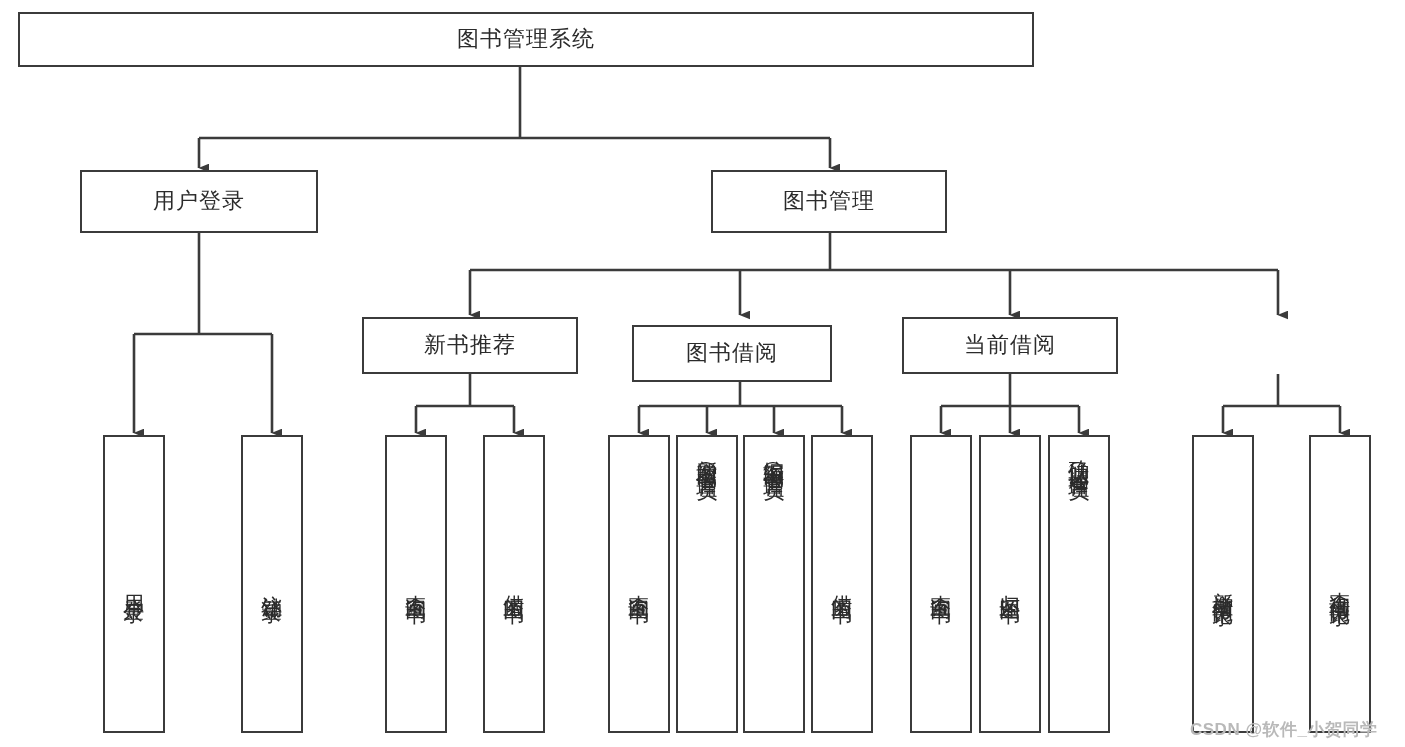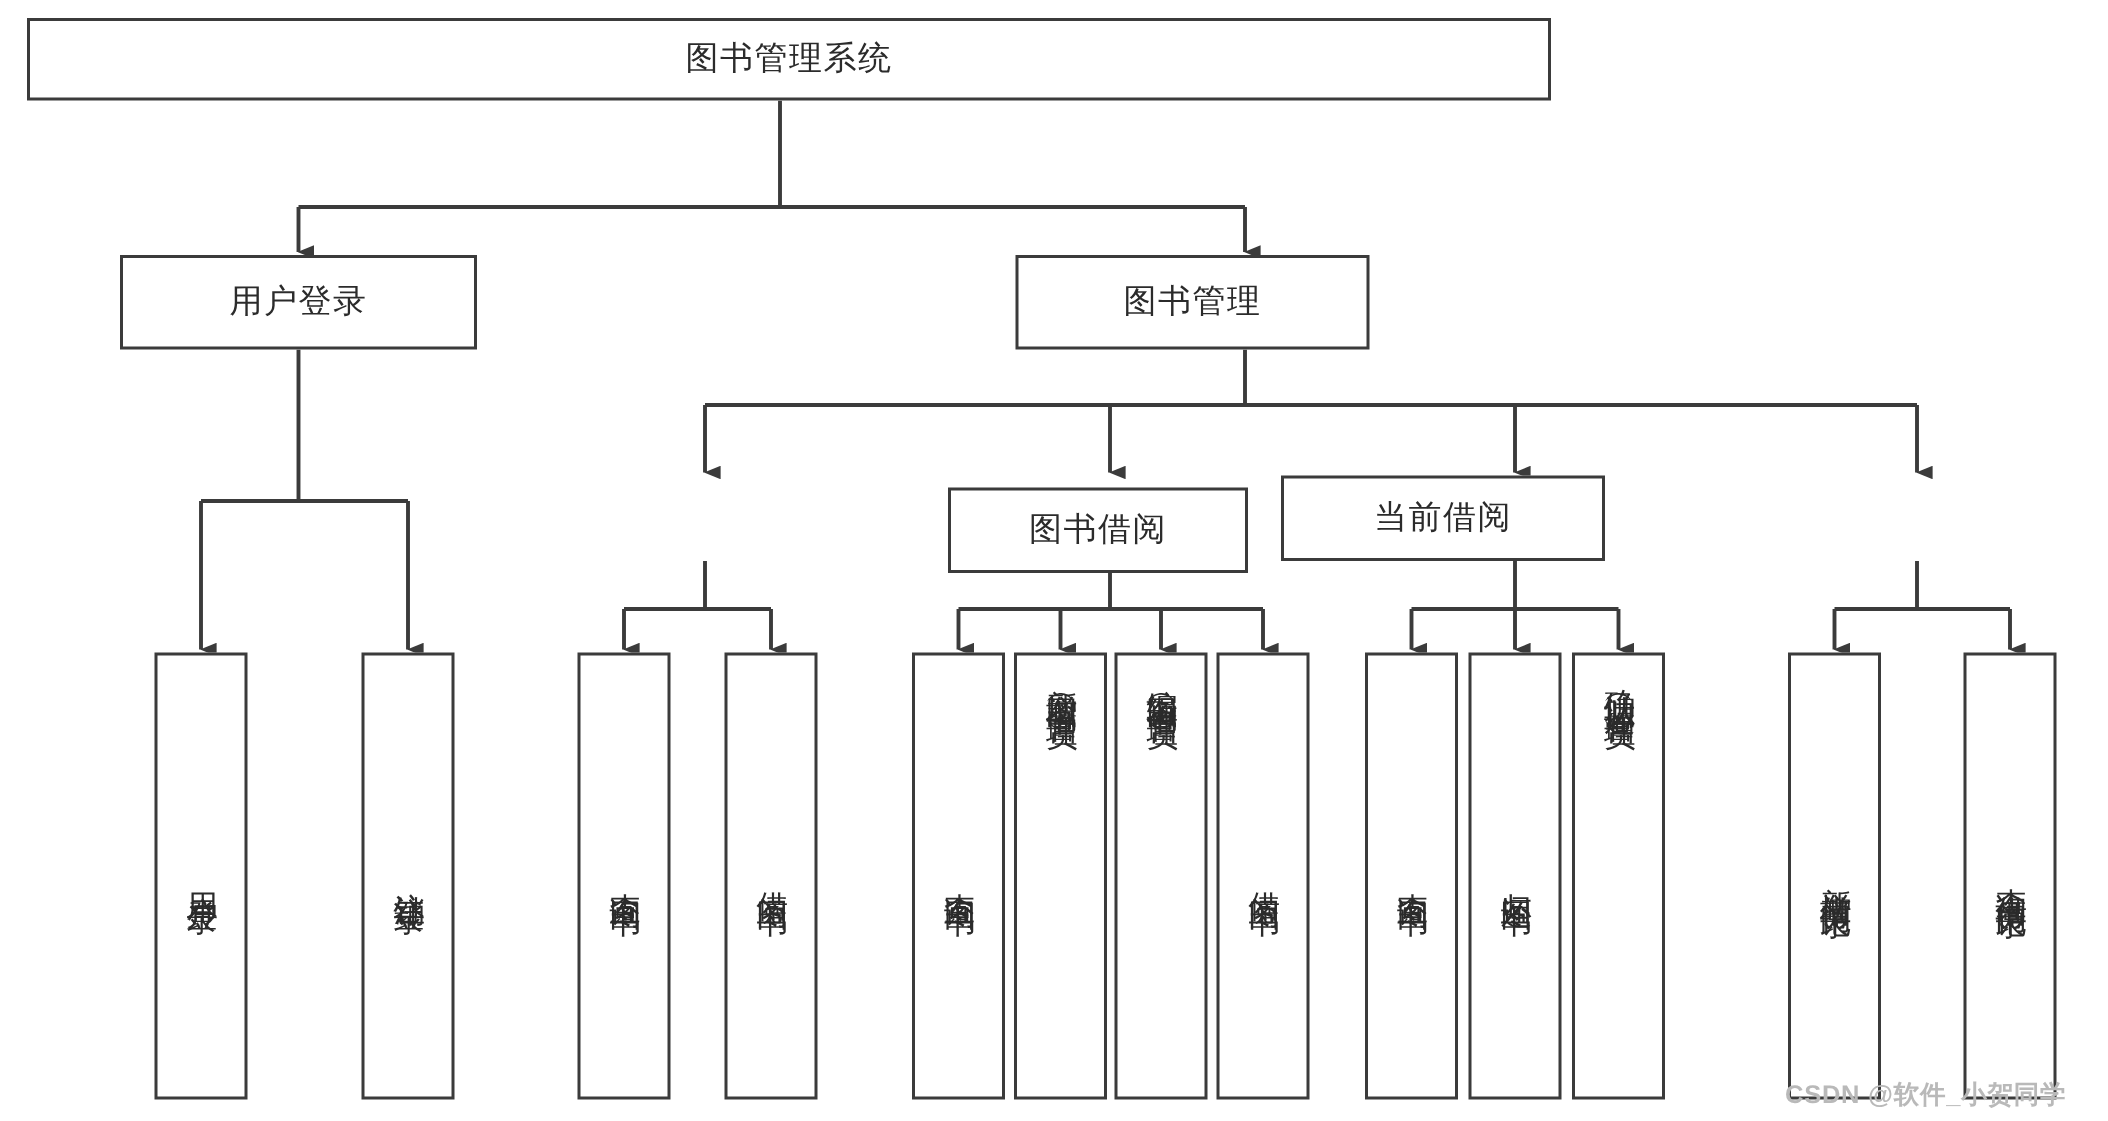"图书管理" div.node { left: 677px -> 711px }
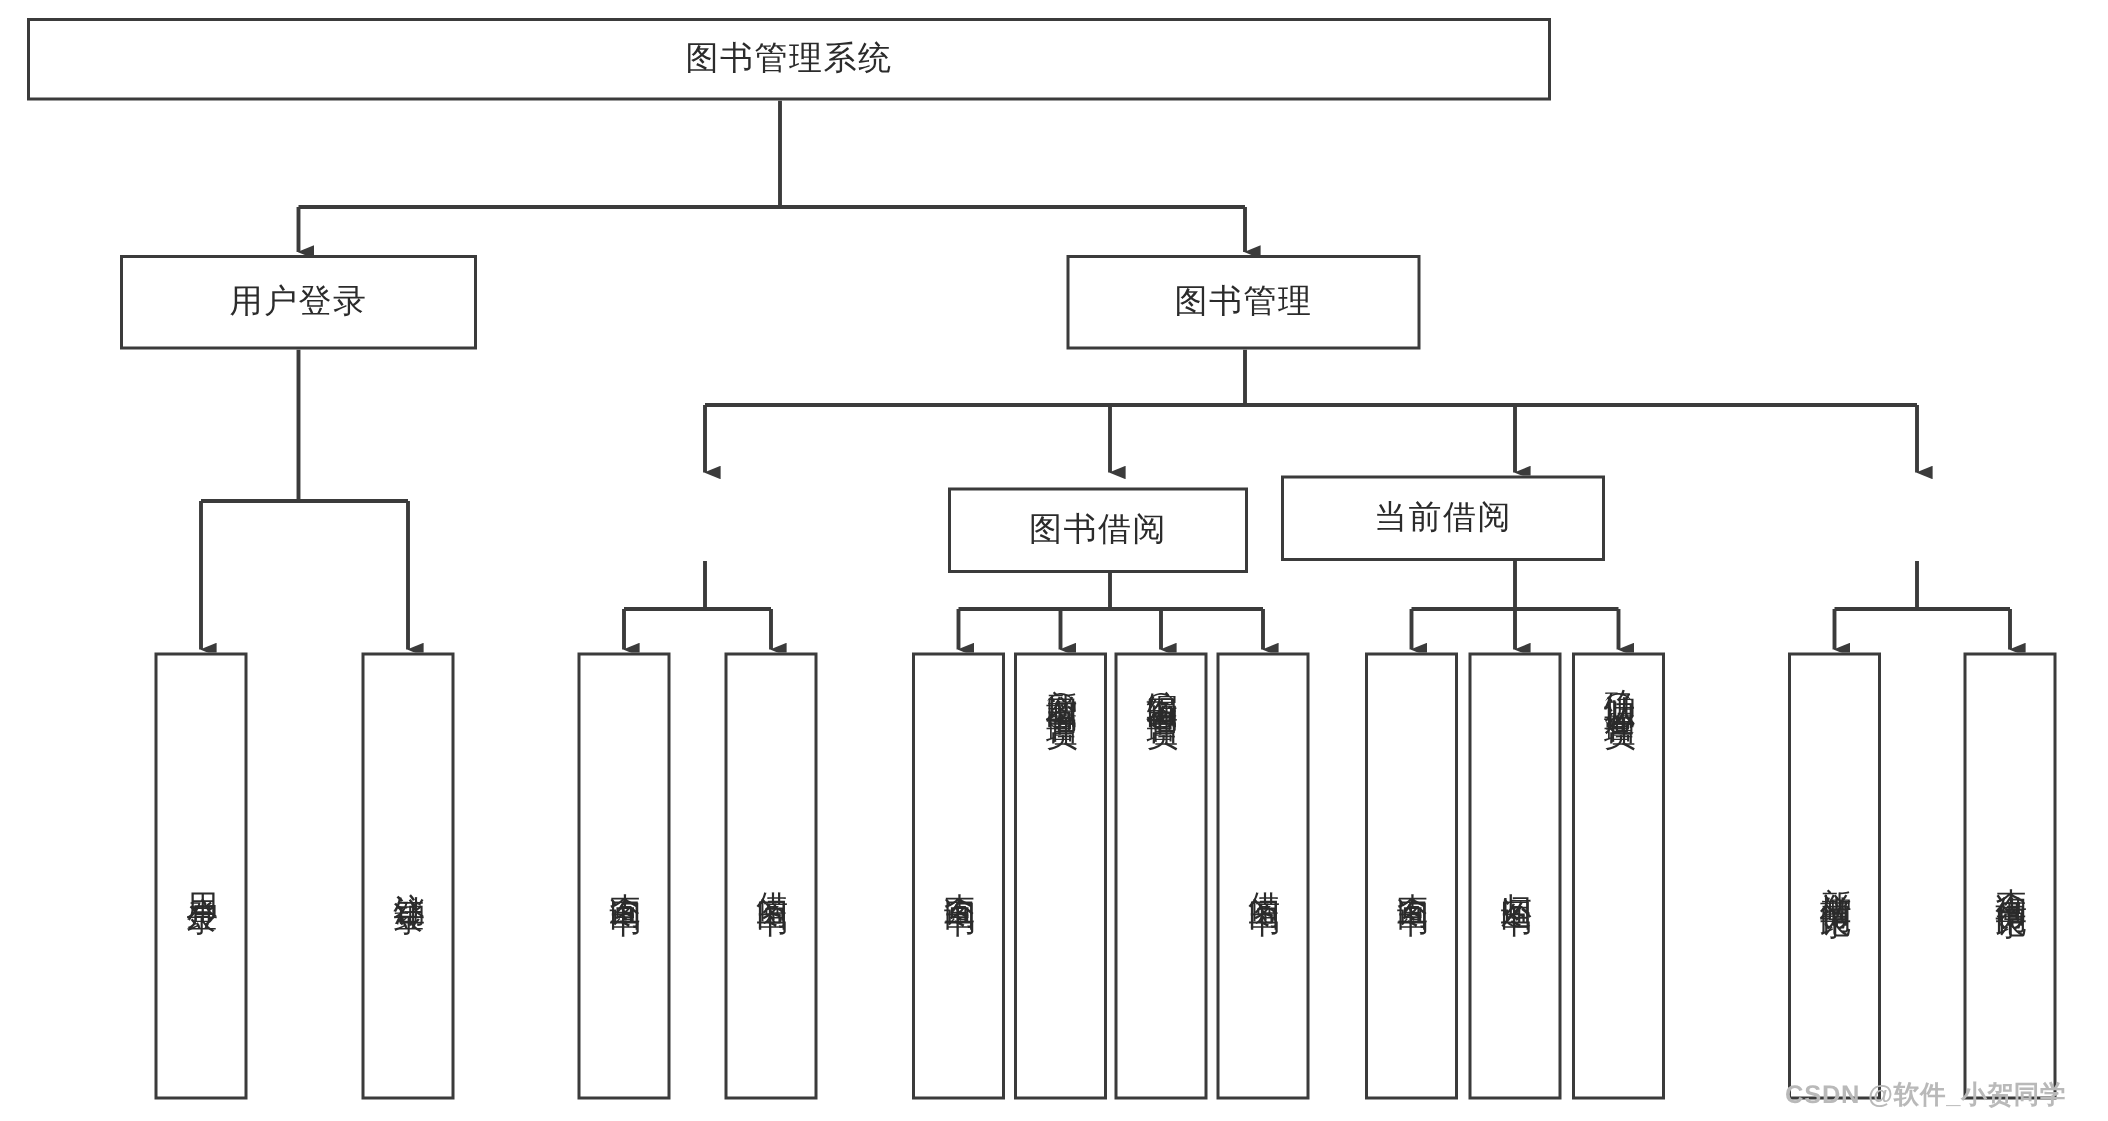"新书推荐" div.node { html: none -> <div>新书推荐</div> }
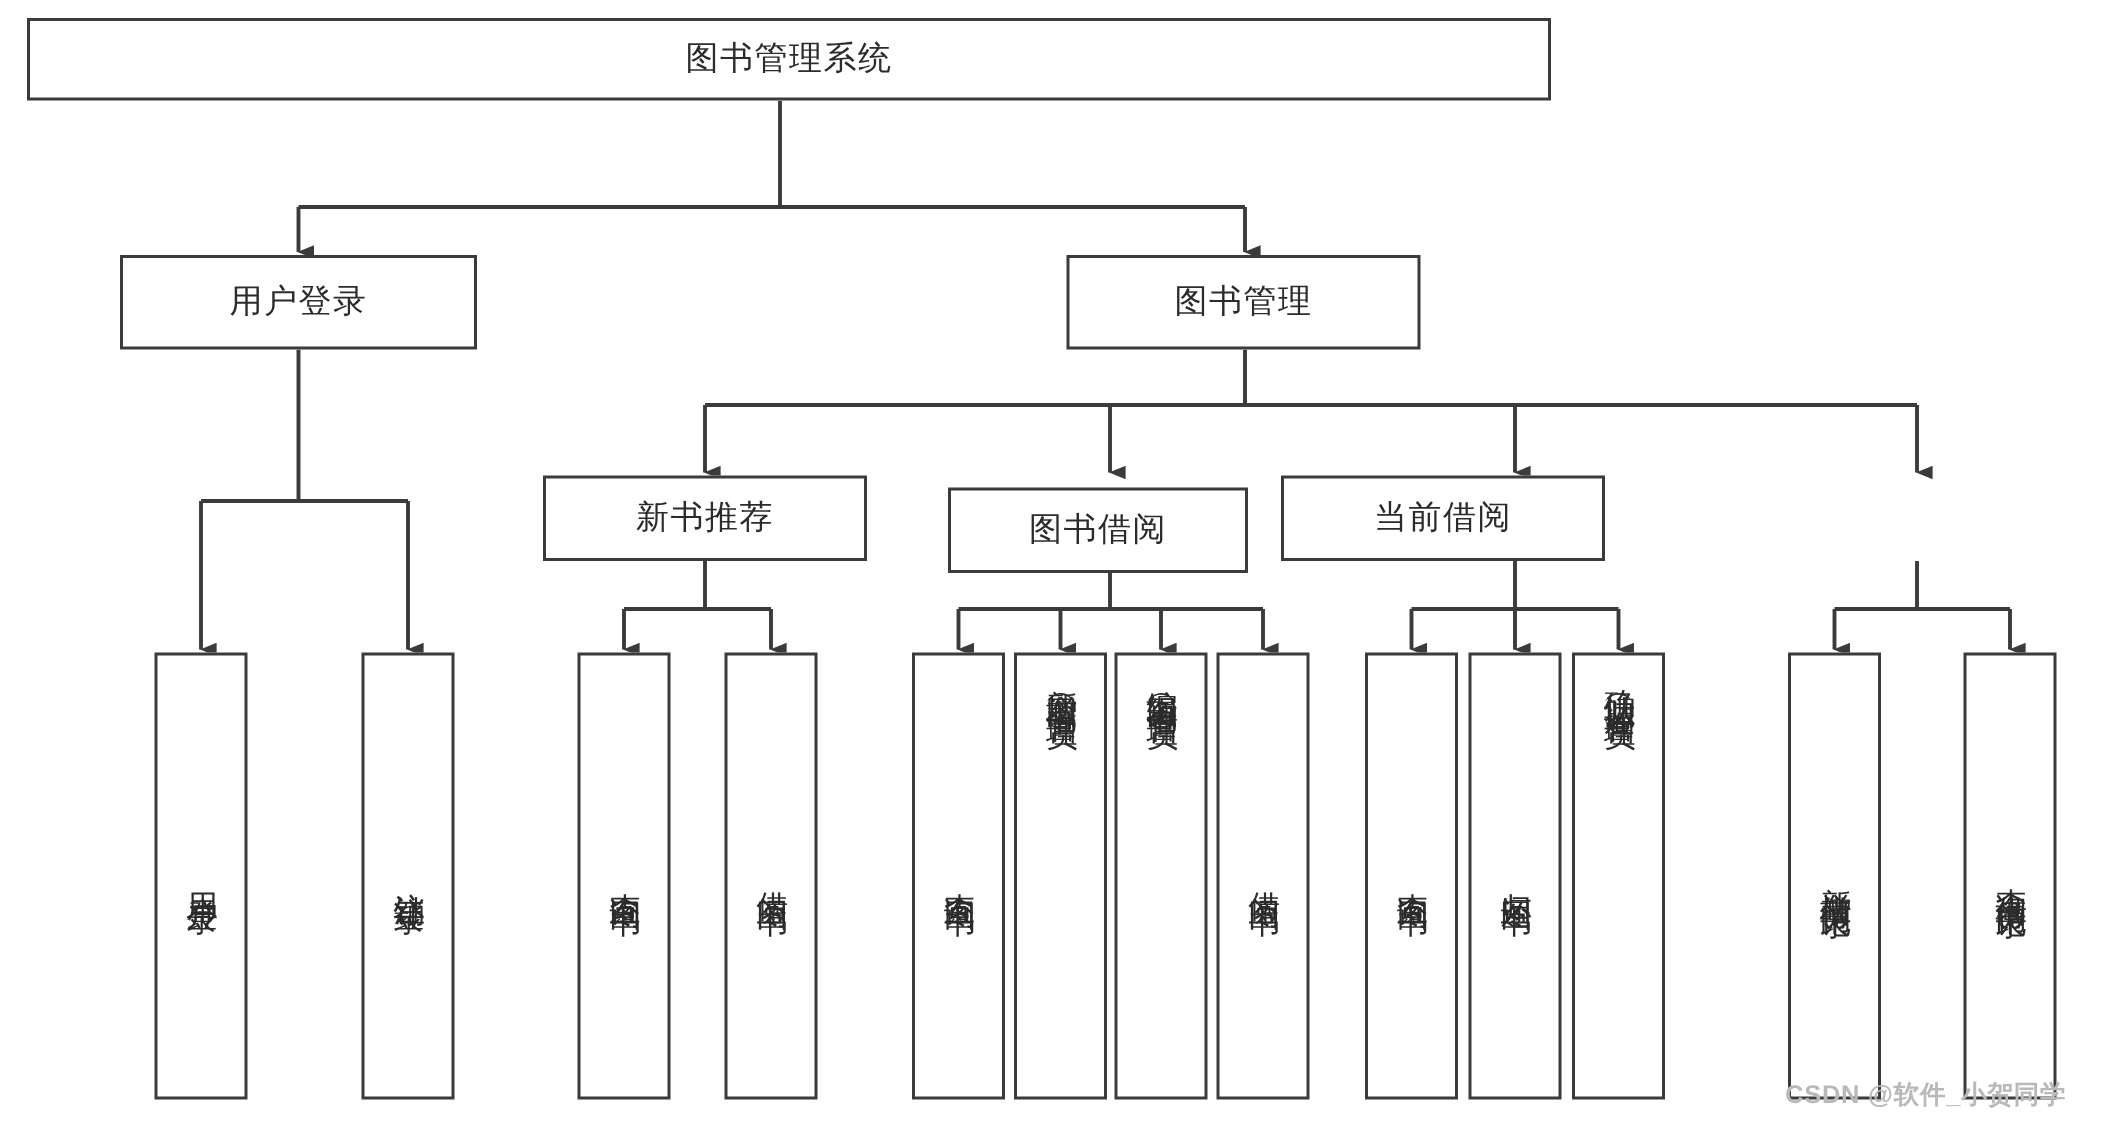"当前借阅" div.node { left: 854px -> 902px }
